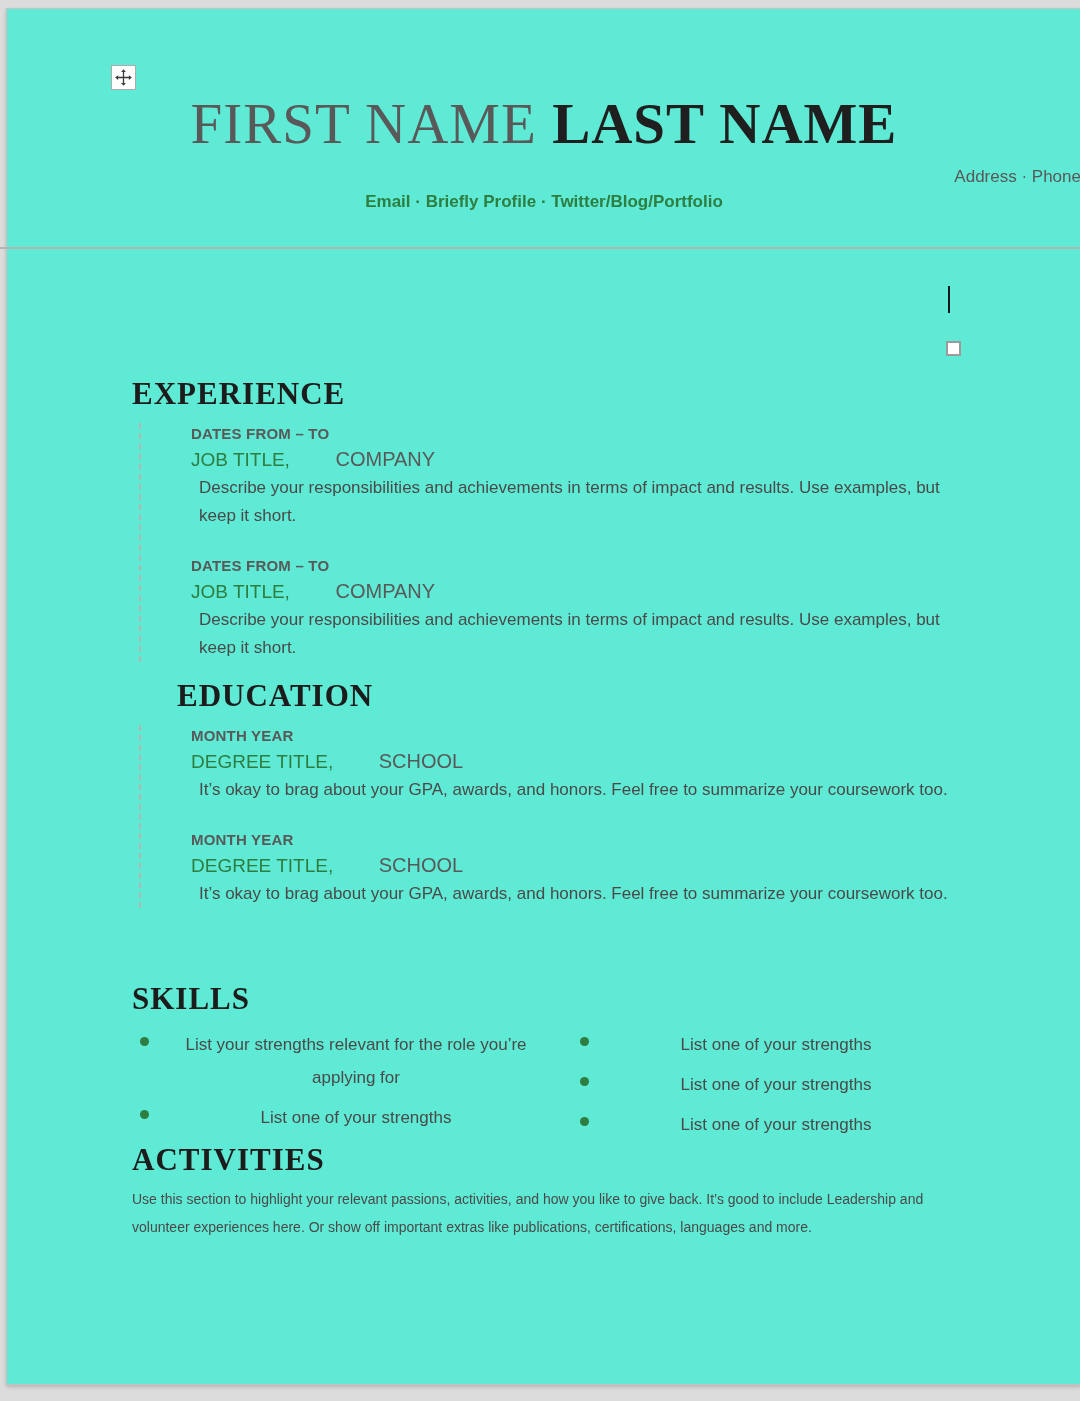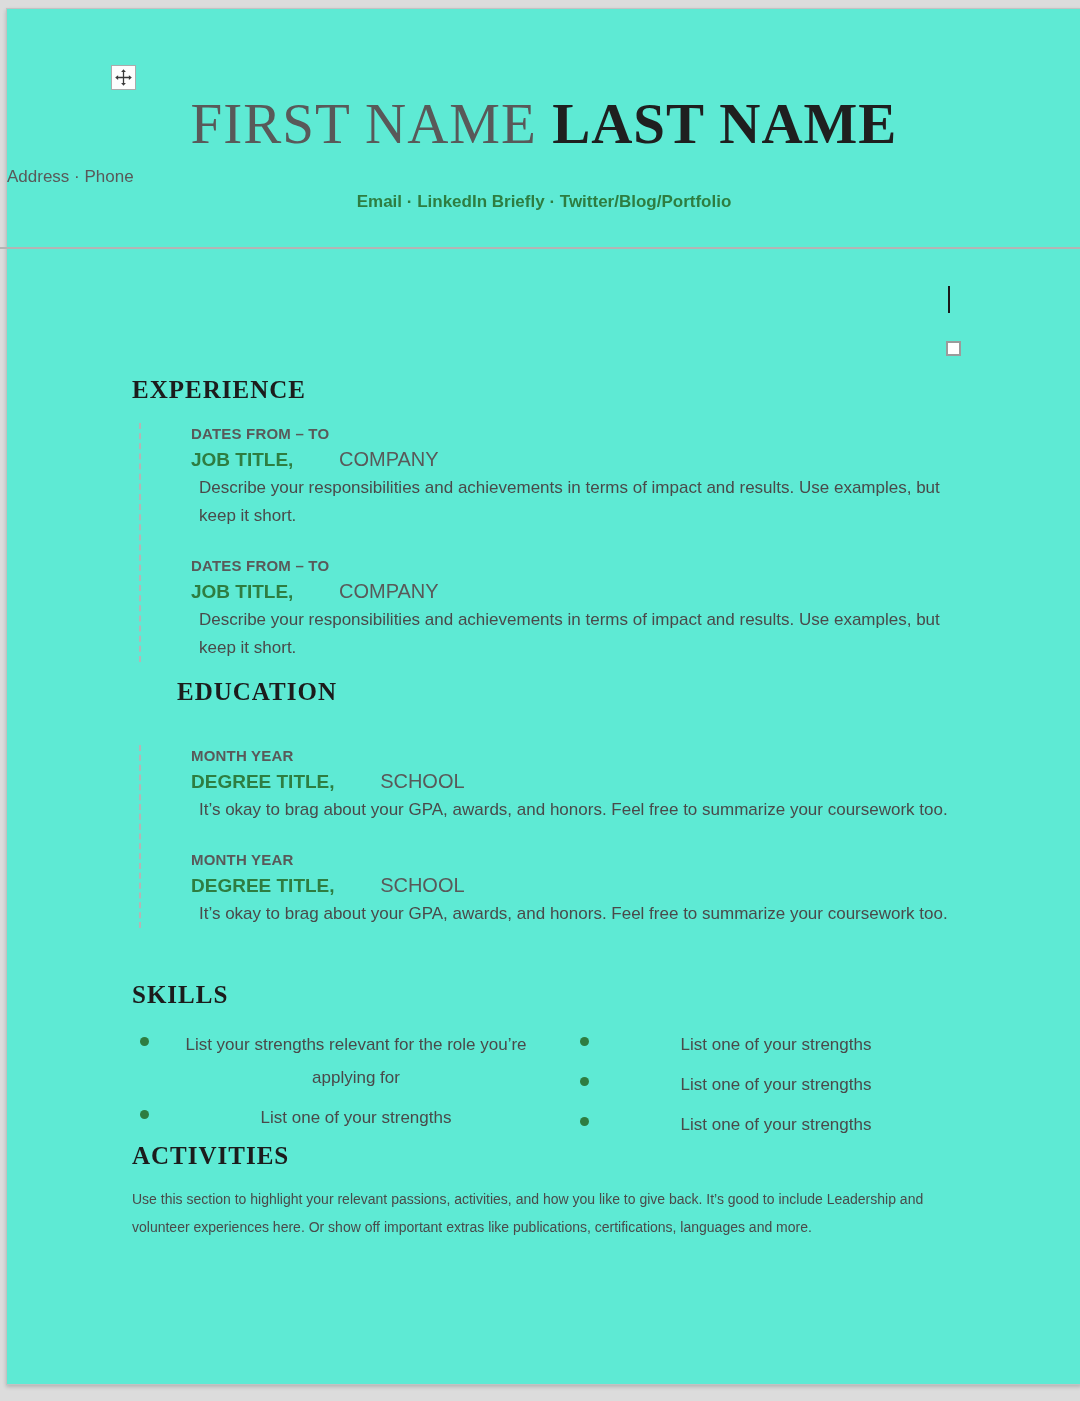"Address · Phone" .contact-line1 { text-align: left -> right }
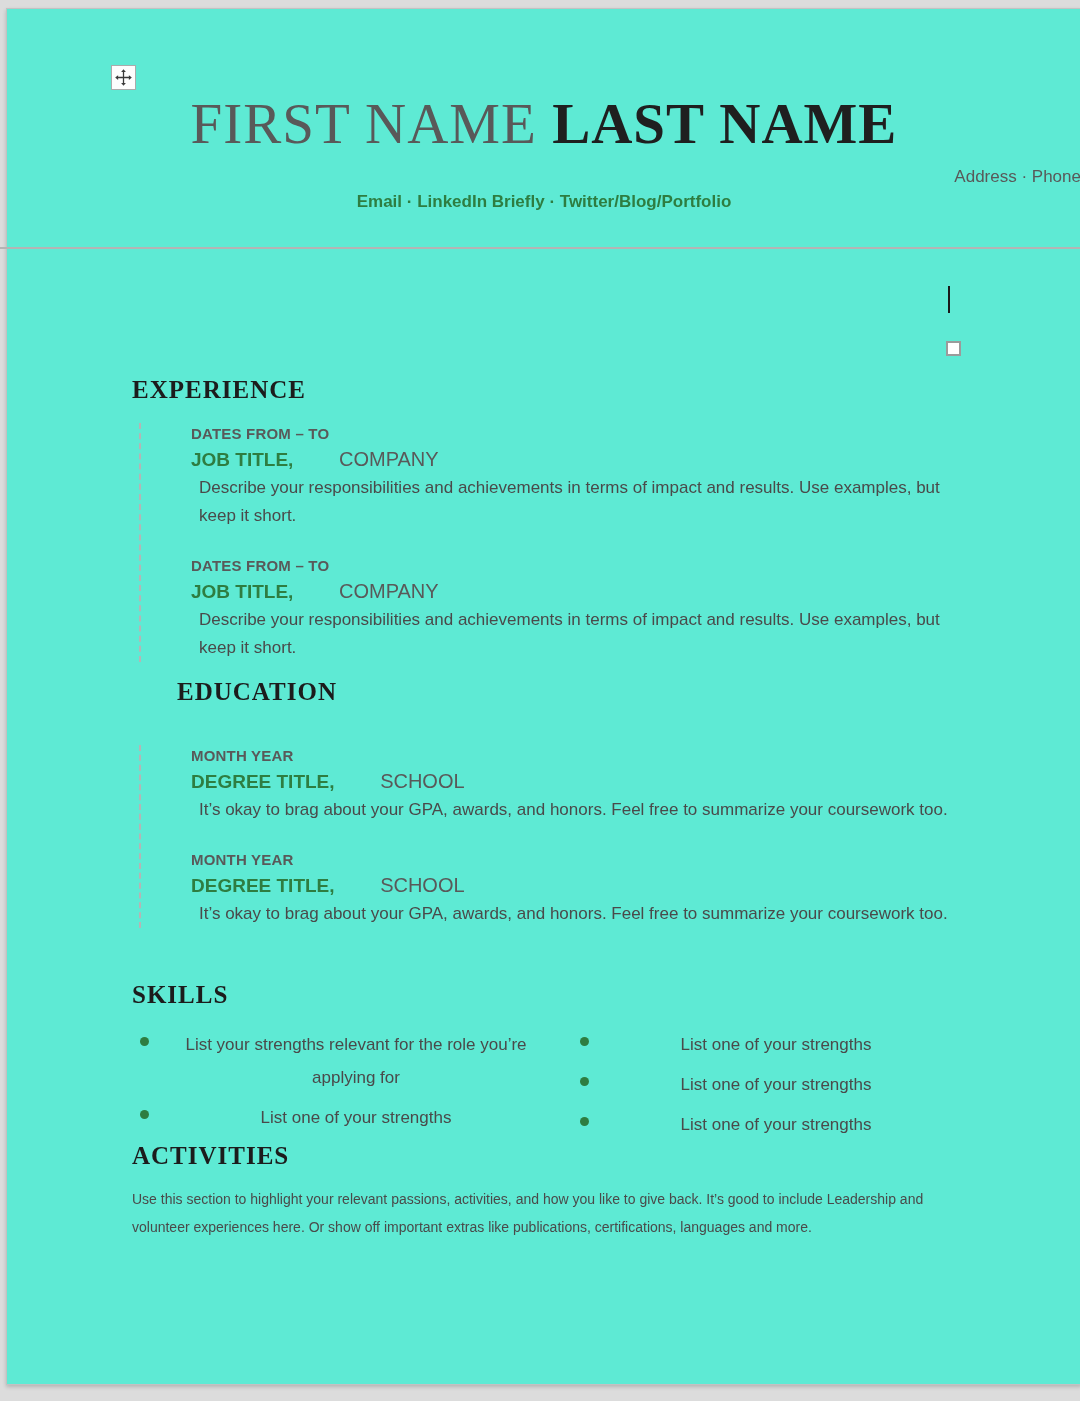"Email · LinkedIn Briefly ·" div.contact-line2 { text: LinkedIn Briefly -> Briefly Profile }
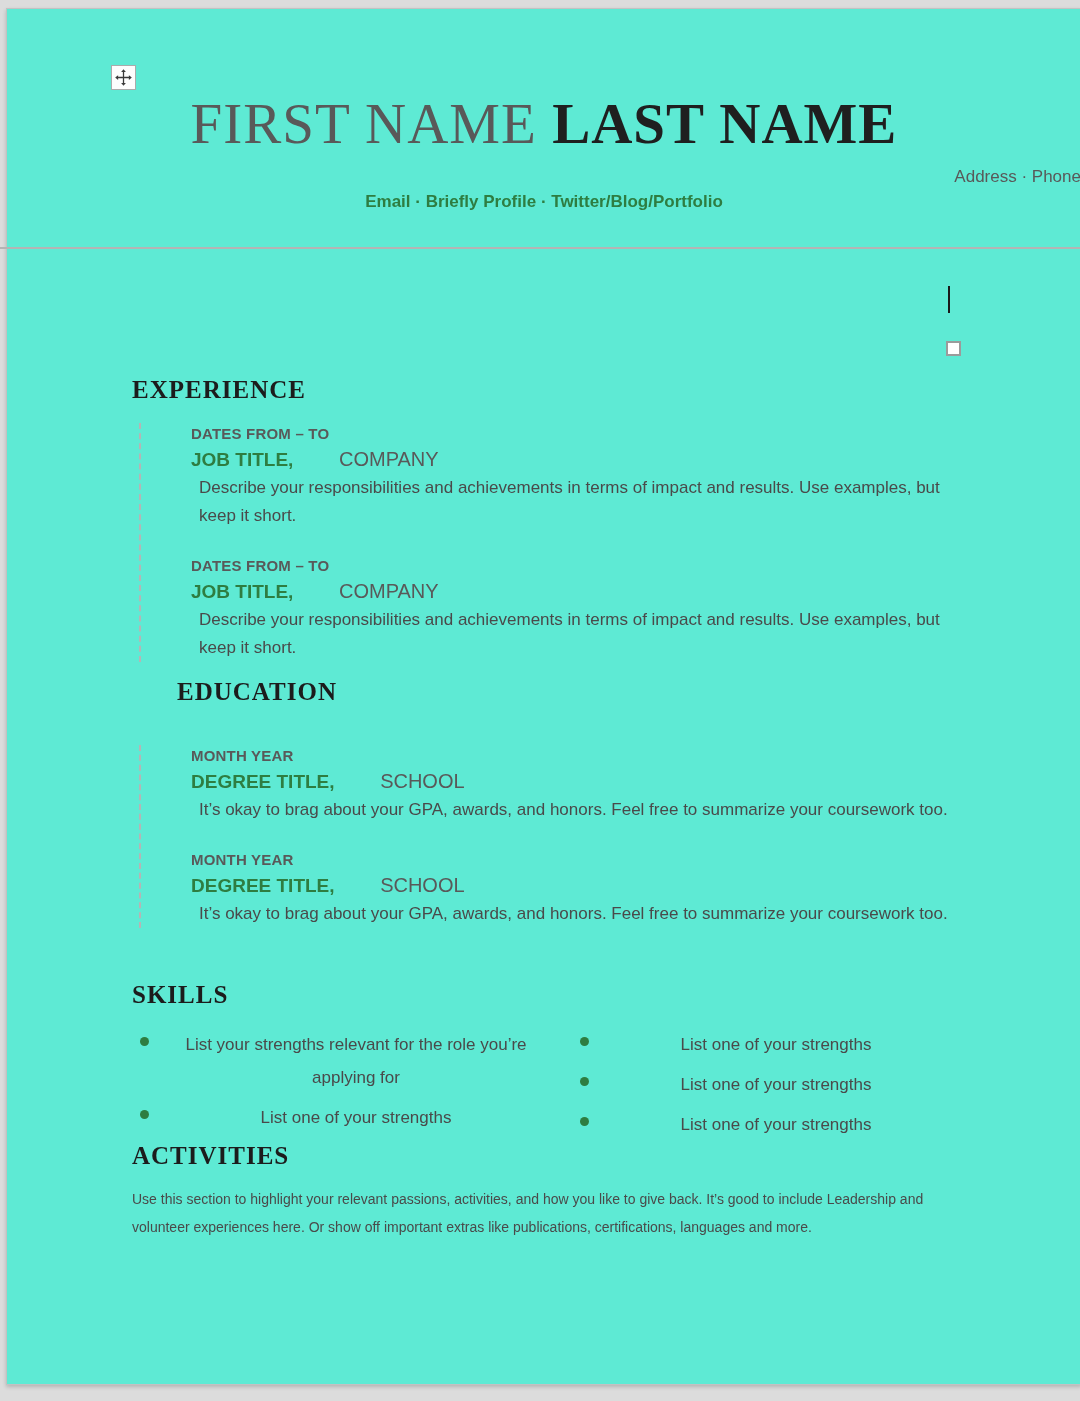"EXPERIENCE" .section-title { font-size: 25px -> 31px }
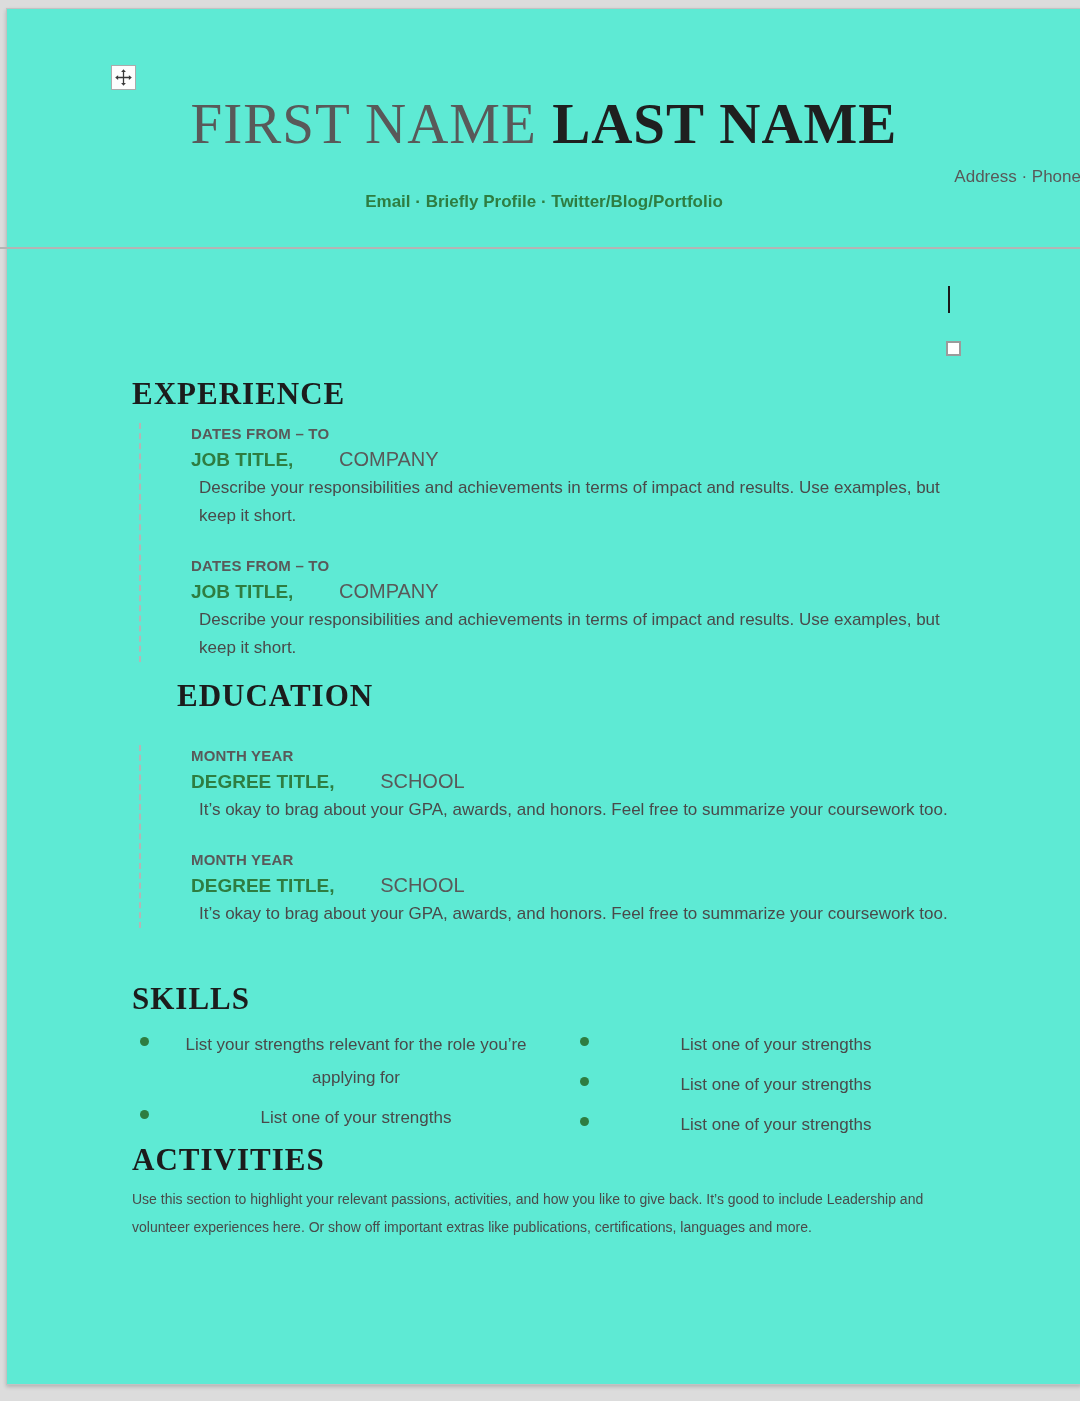"JOB TITLE," .entry-title { font-weight: 700 -> 400 }
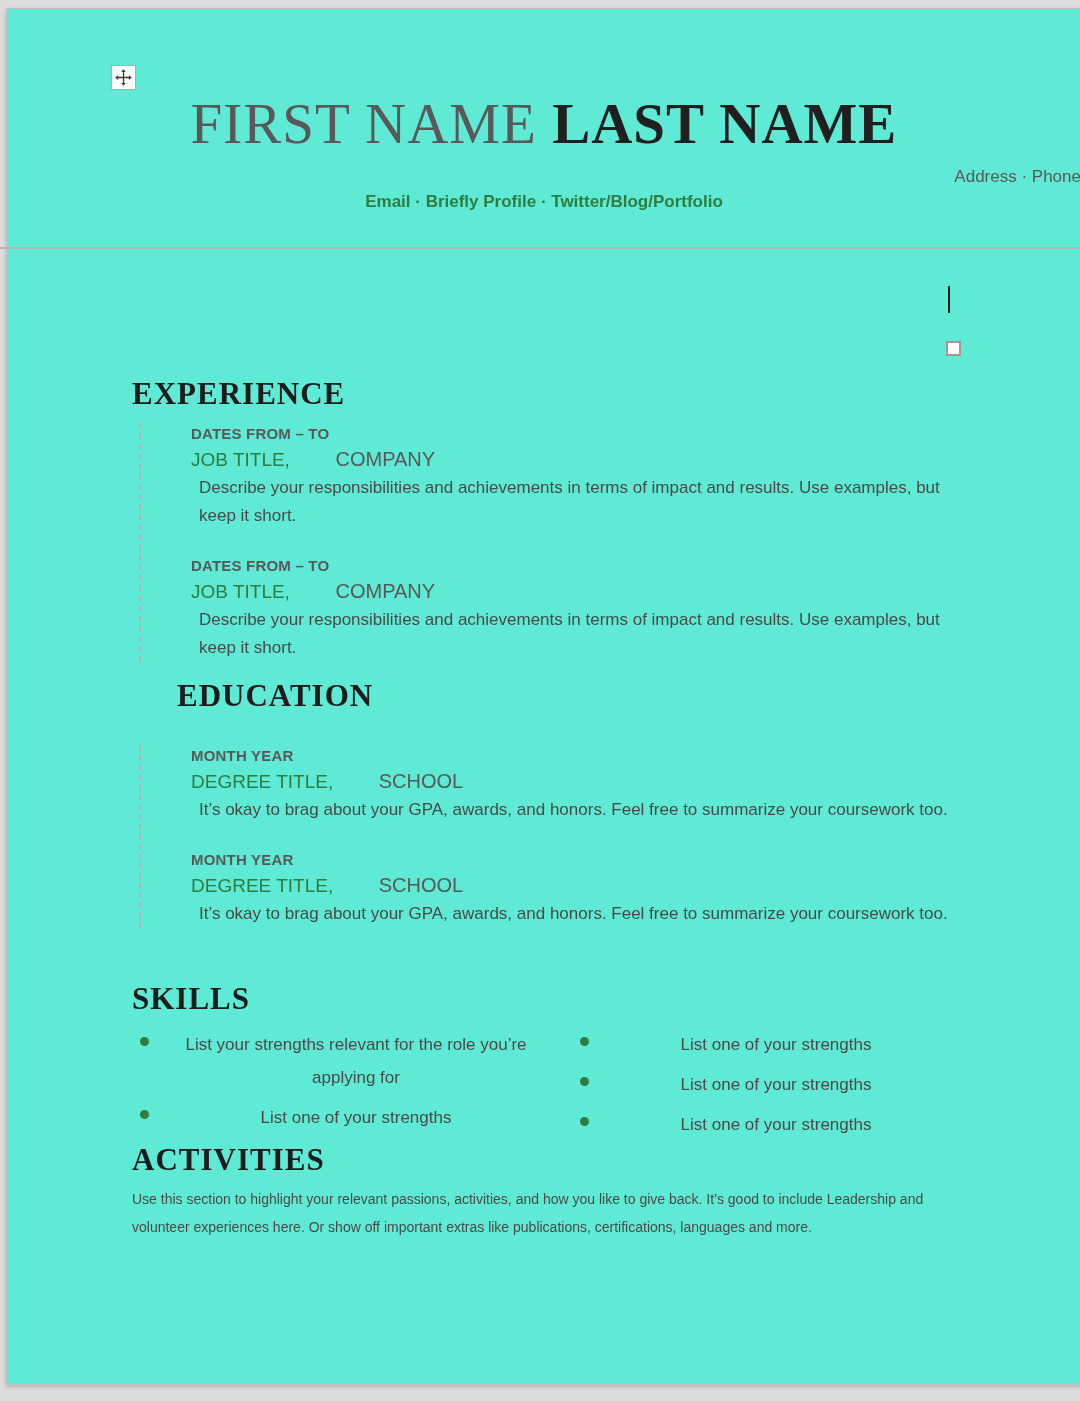"MONTH YEAR" .b-education { top: 736px -> 716px }
